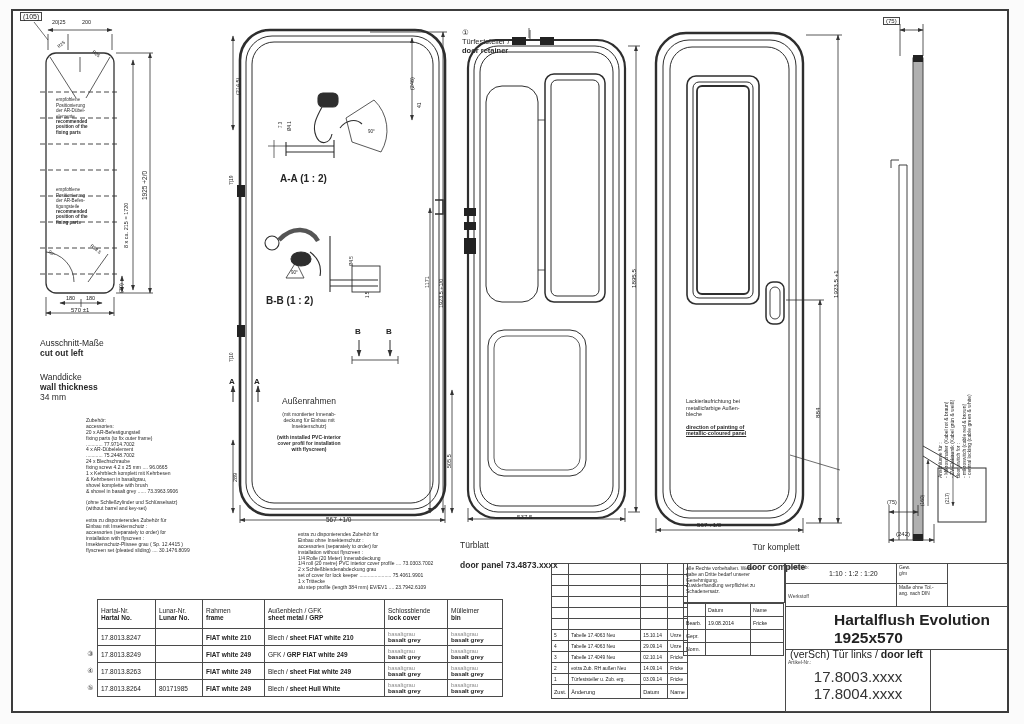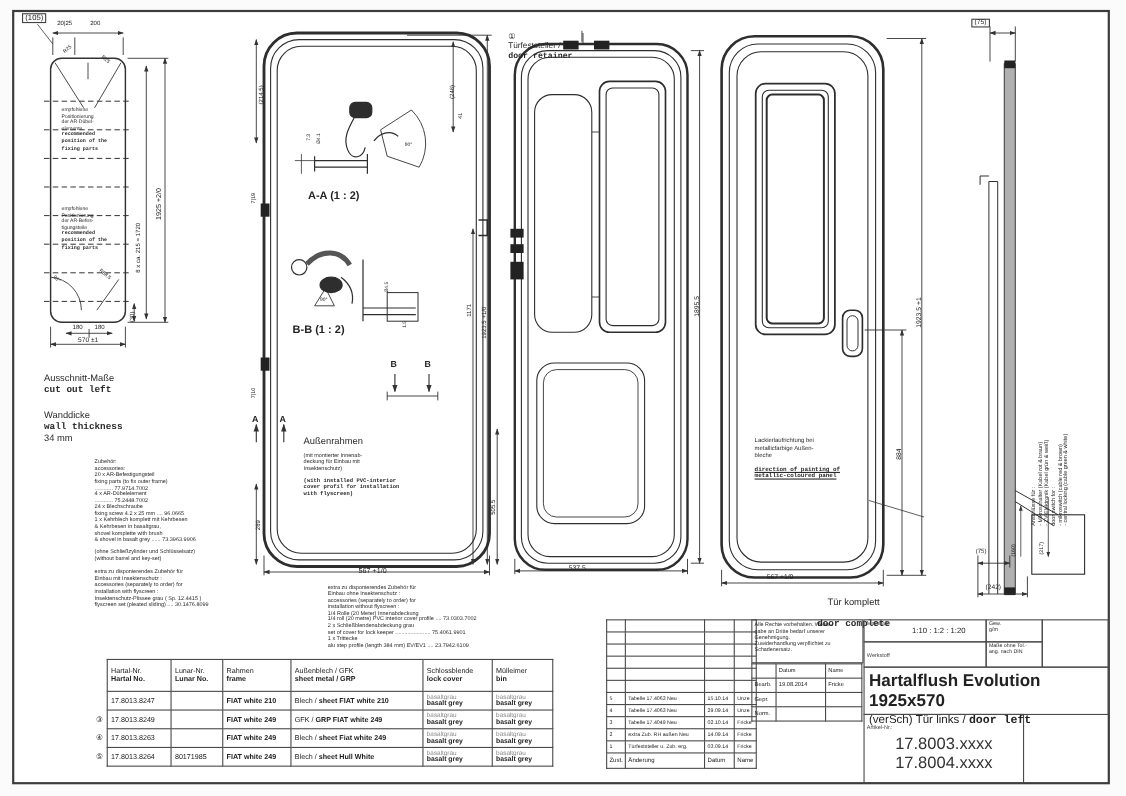"door retainer" .bold { font-family: Liberation Mono, monospace -> none }
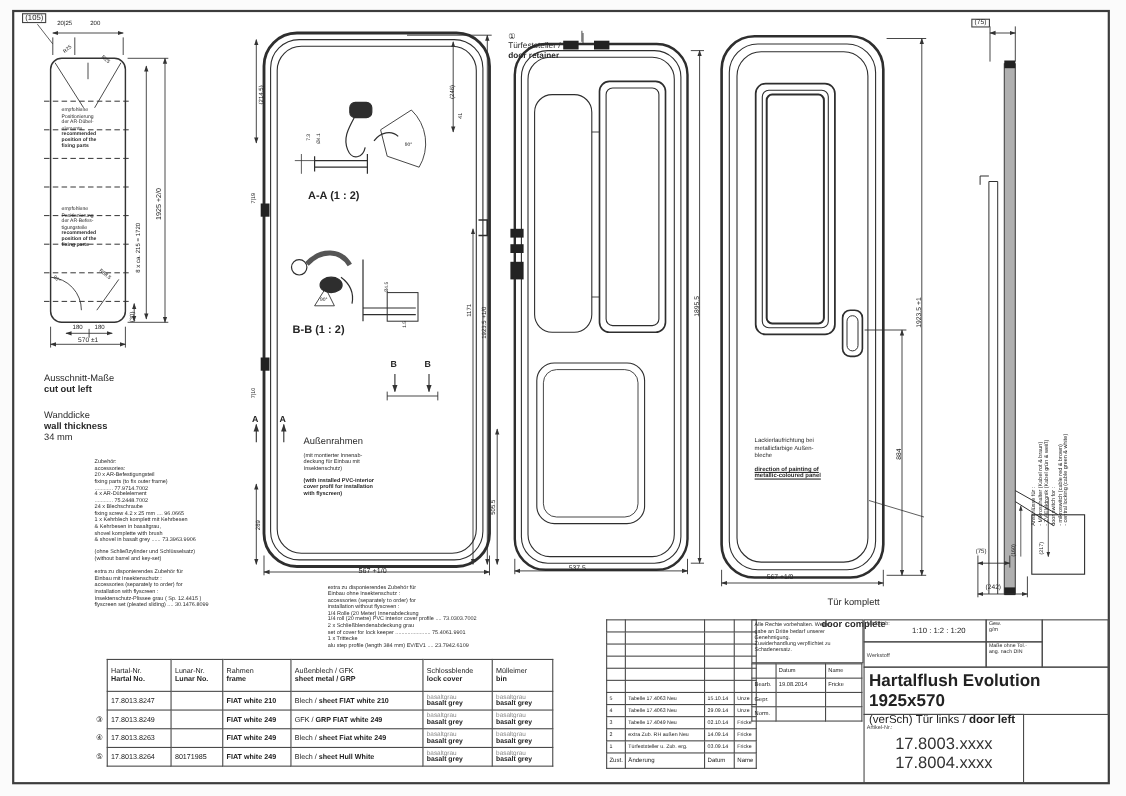"Außenrahmen" div.tblock { left: 276px -> 249px; text-align: none -> center }
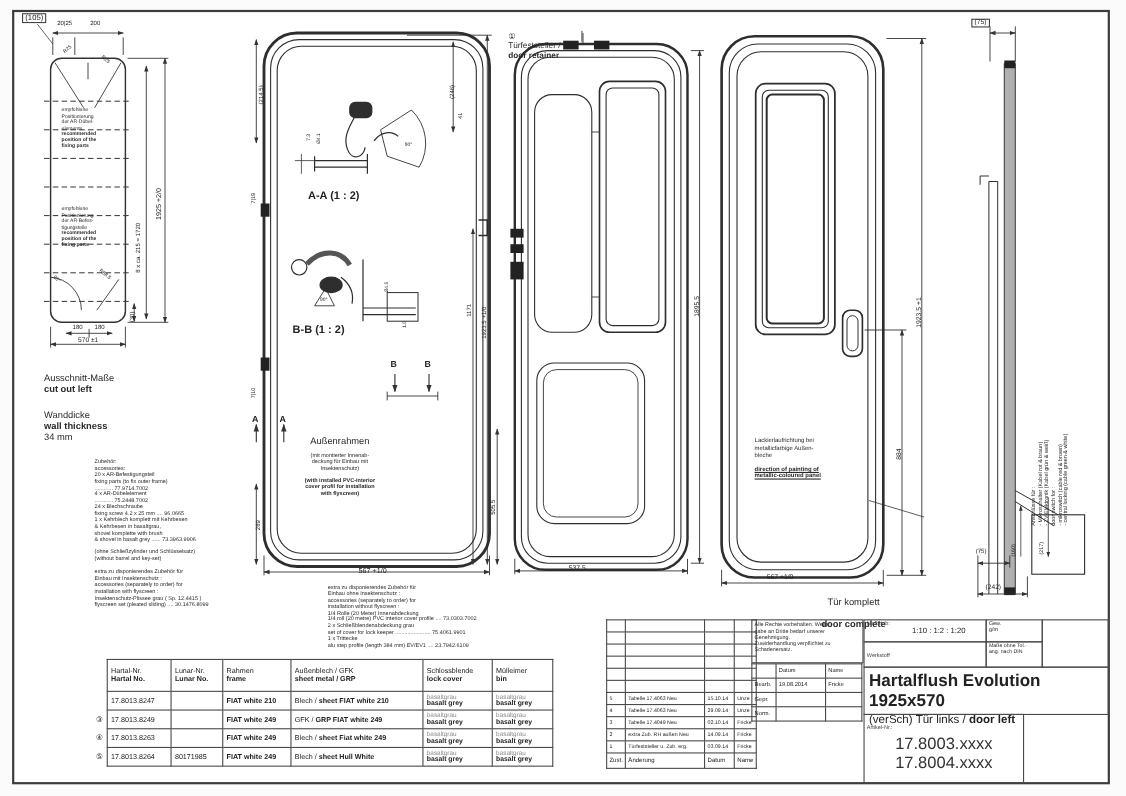"Türblatt" div.tblock { html: none -> <div> <div>Türblatt</div> <div>door panel 73.4873.xxxx</div> </div> }
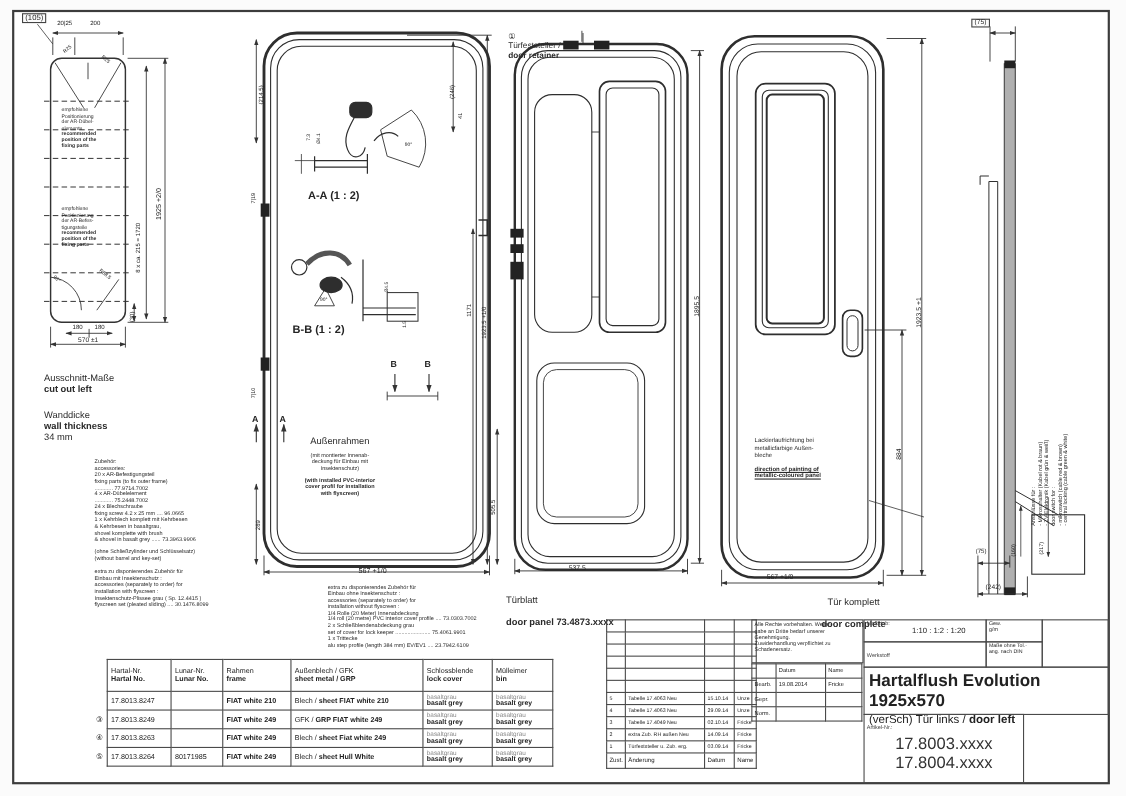"Hartalflush Evolution 1925x570" div { margin-left: none -> 44px }
